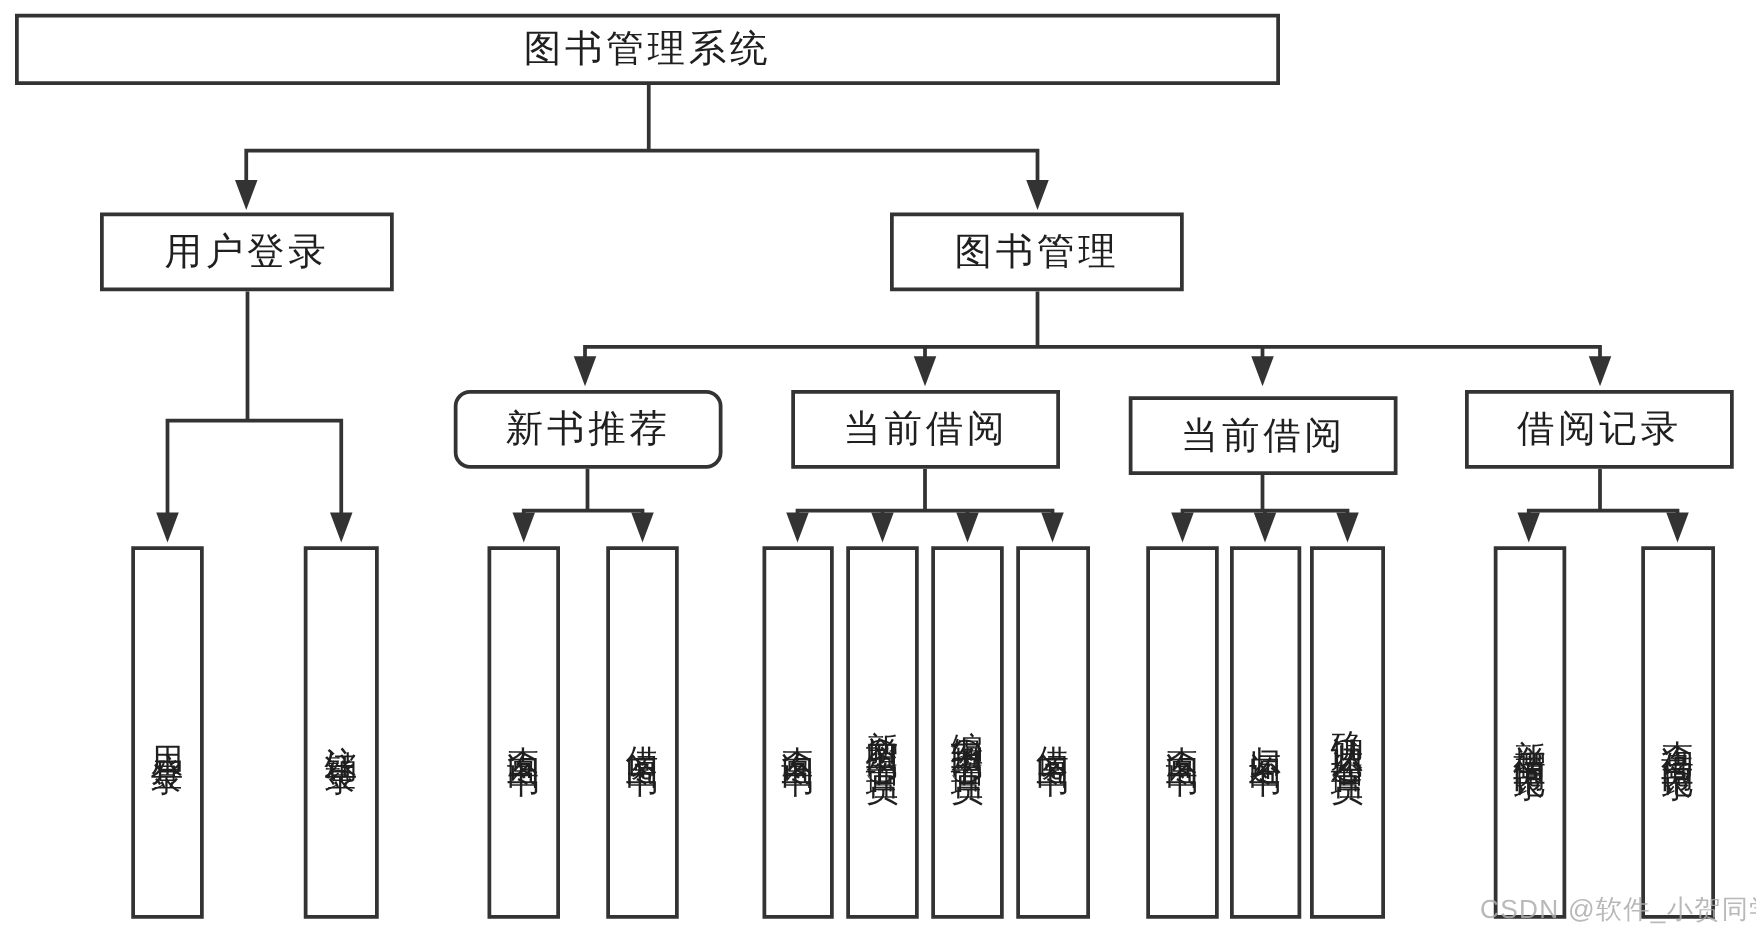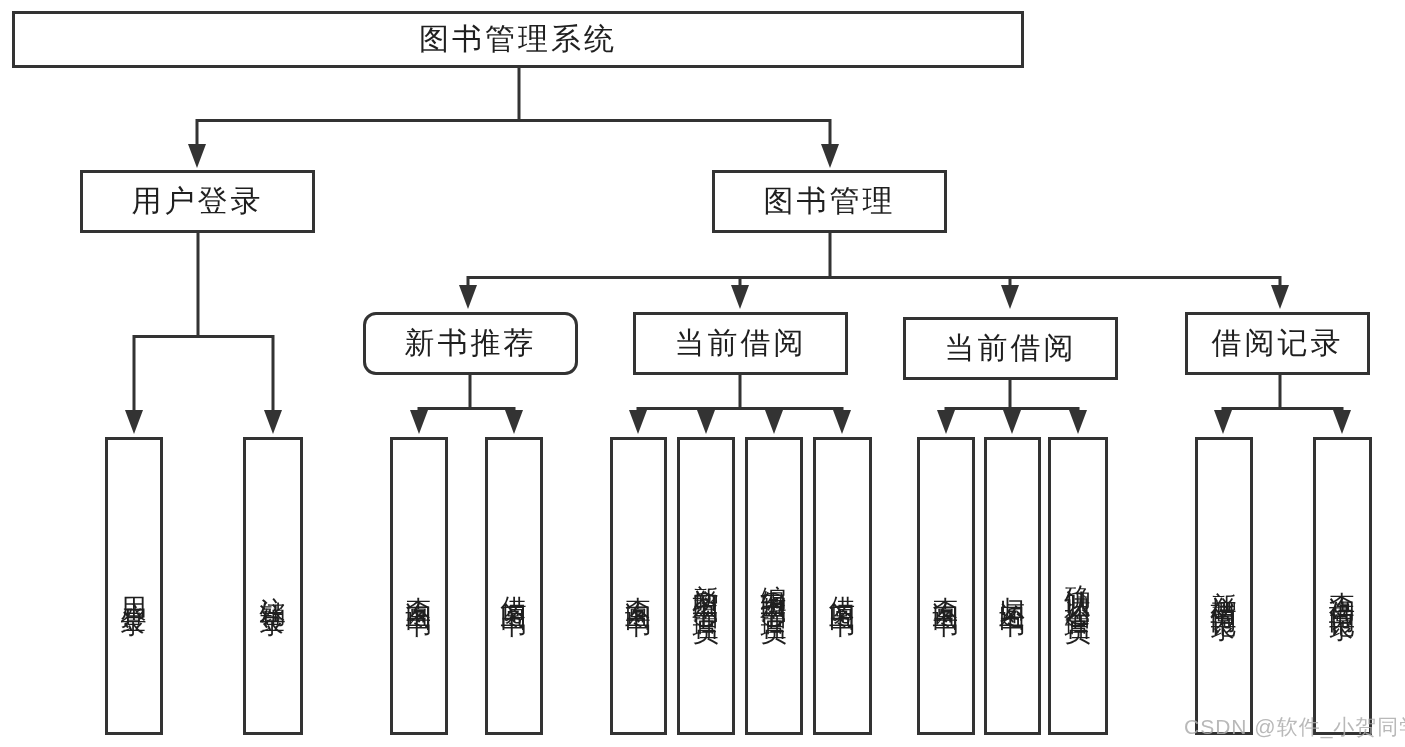"借阅记录" div.box { margin-left: 13px -> none; width: 185px -> 215px }
